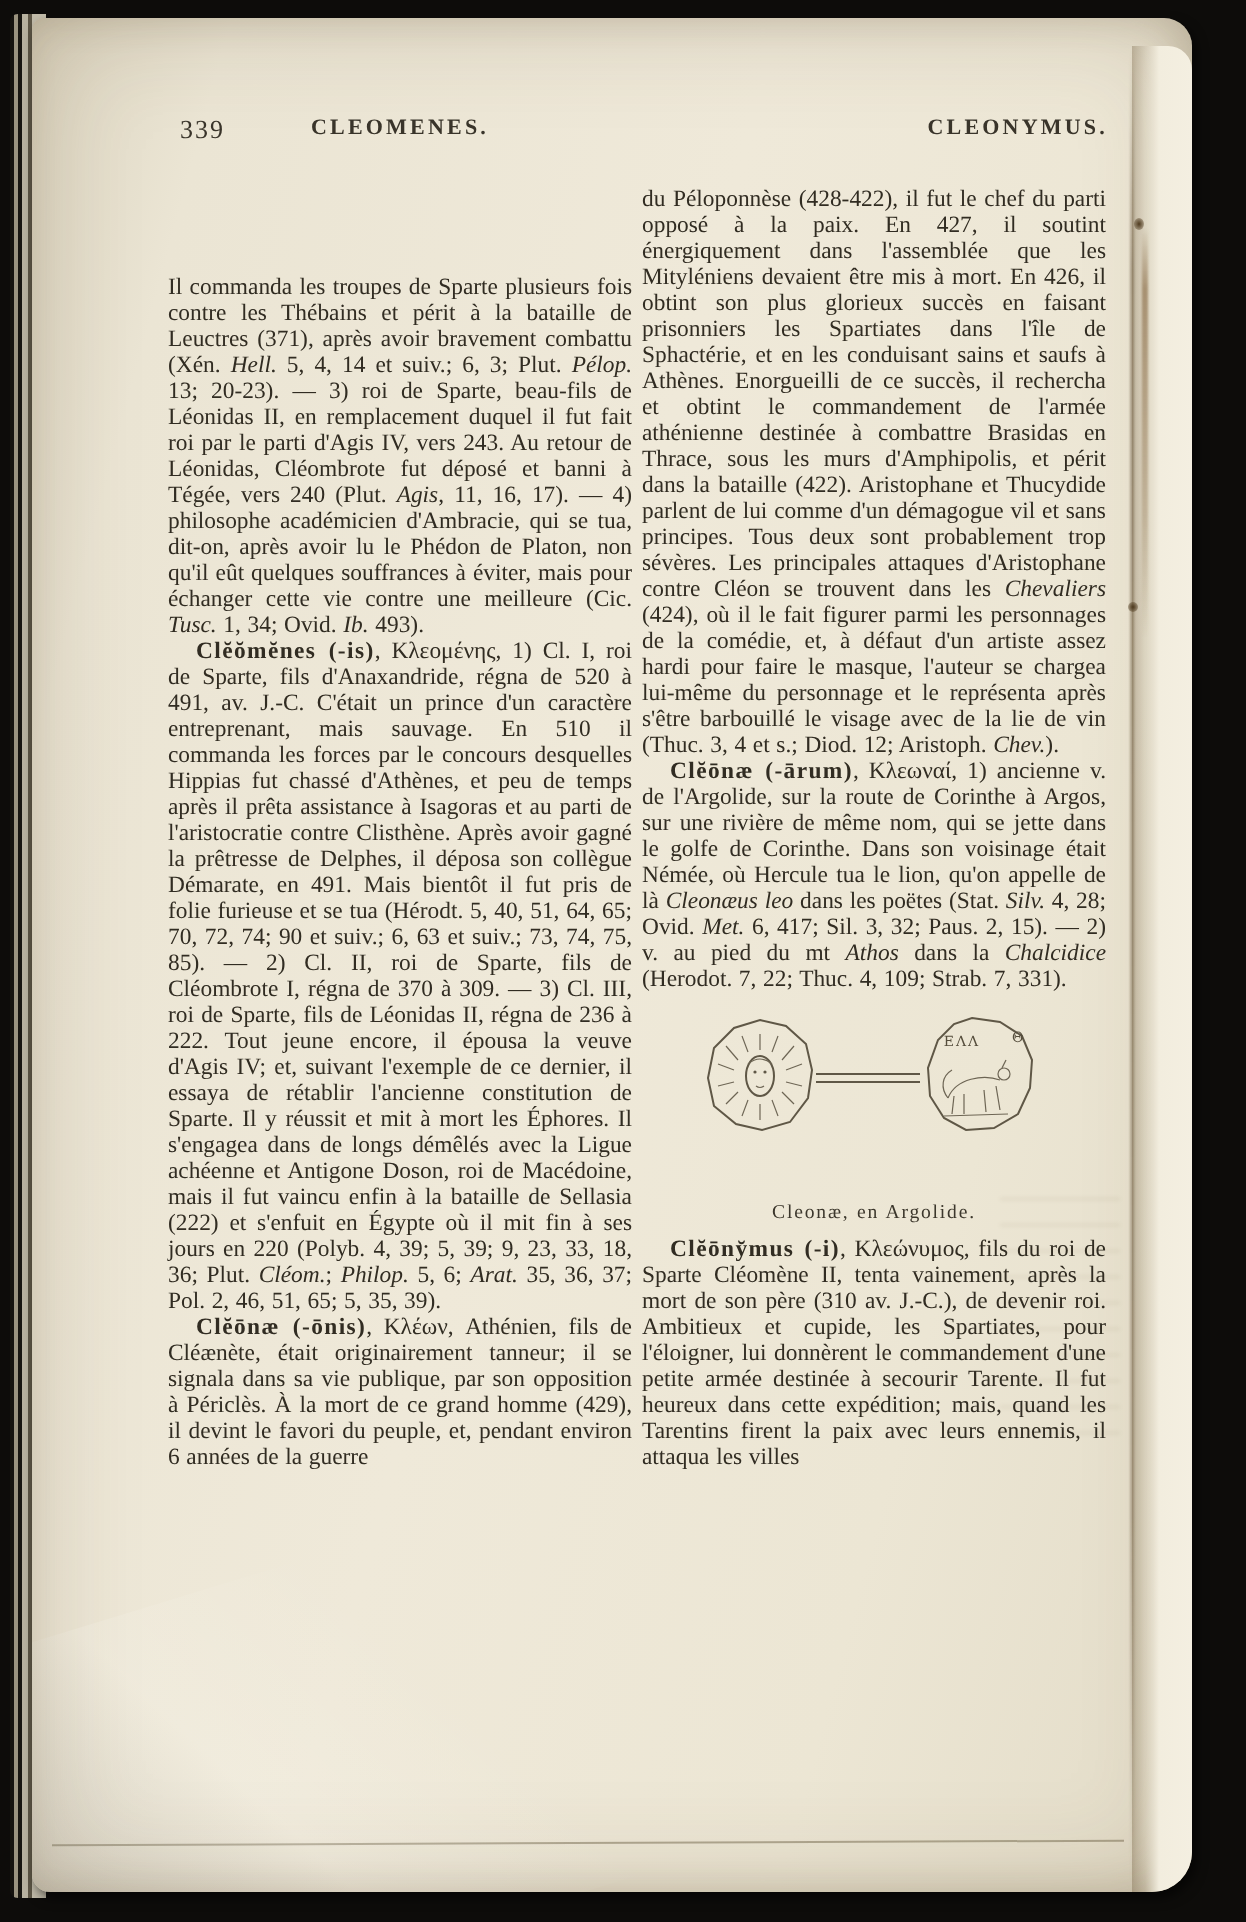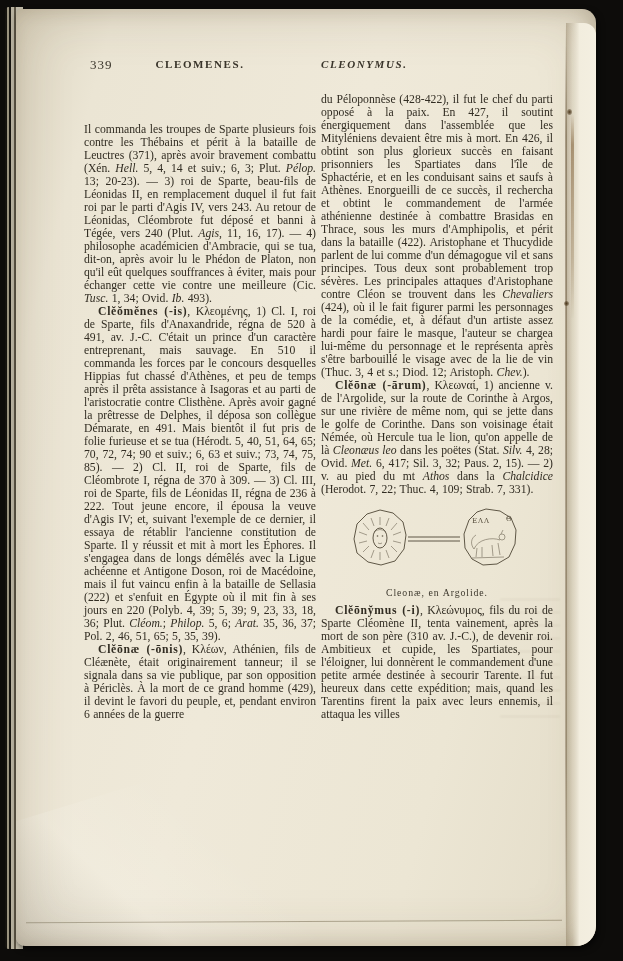"CLEONYMUS." .rh.right { font-style: italic -> none; text-align: left -> right }
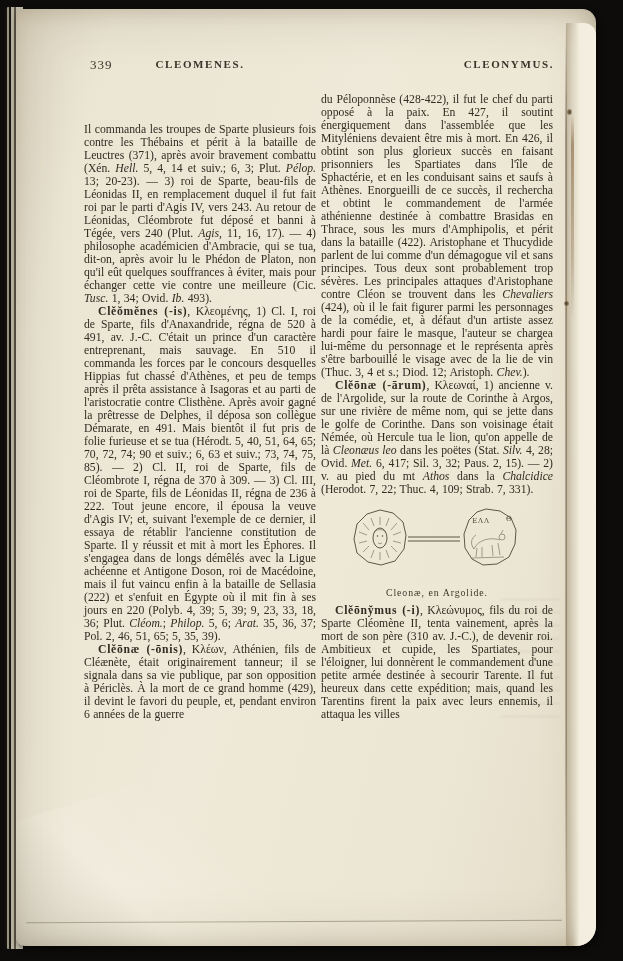"Cleonæ, en Argolide." figcaption { margin-top: 7px -> 21px }
